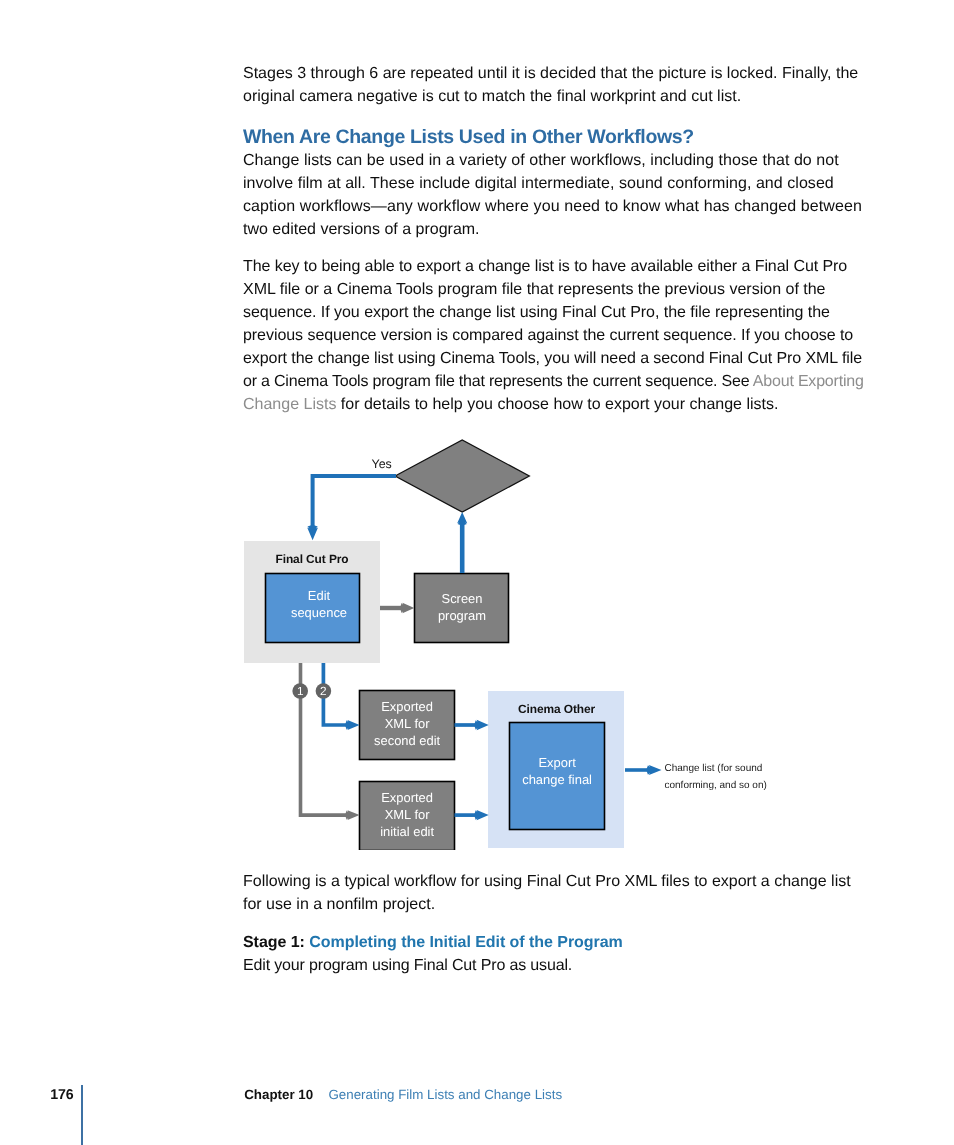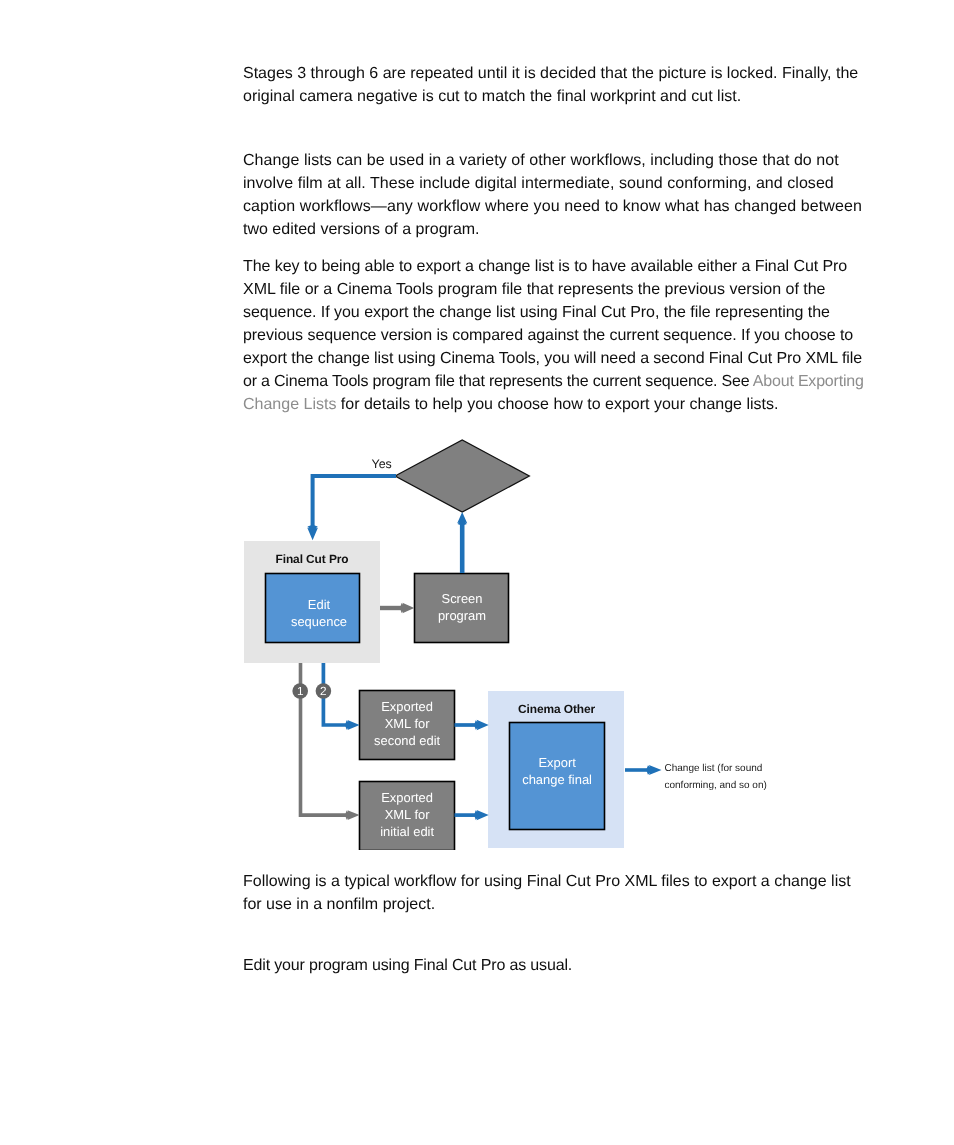"When Are Change Lists Used" div.sec { html: none -> <div>When Are Change Lists Used in Other Workflows?</div> }
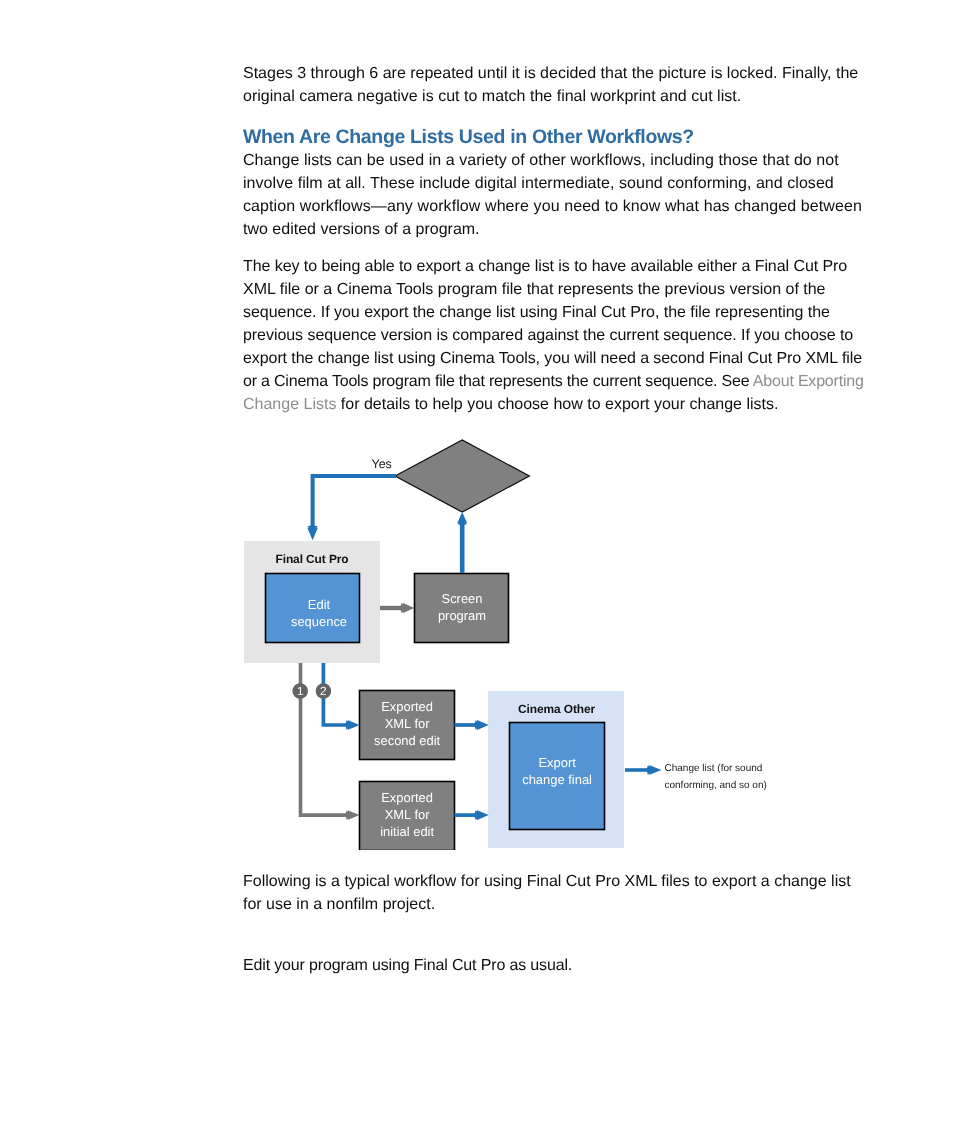"Edit" div.dlab { top: 167px -> 158px }
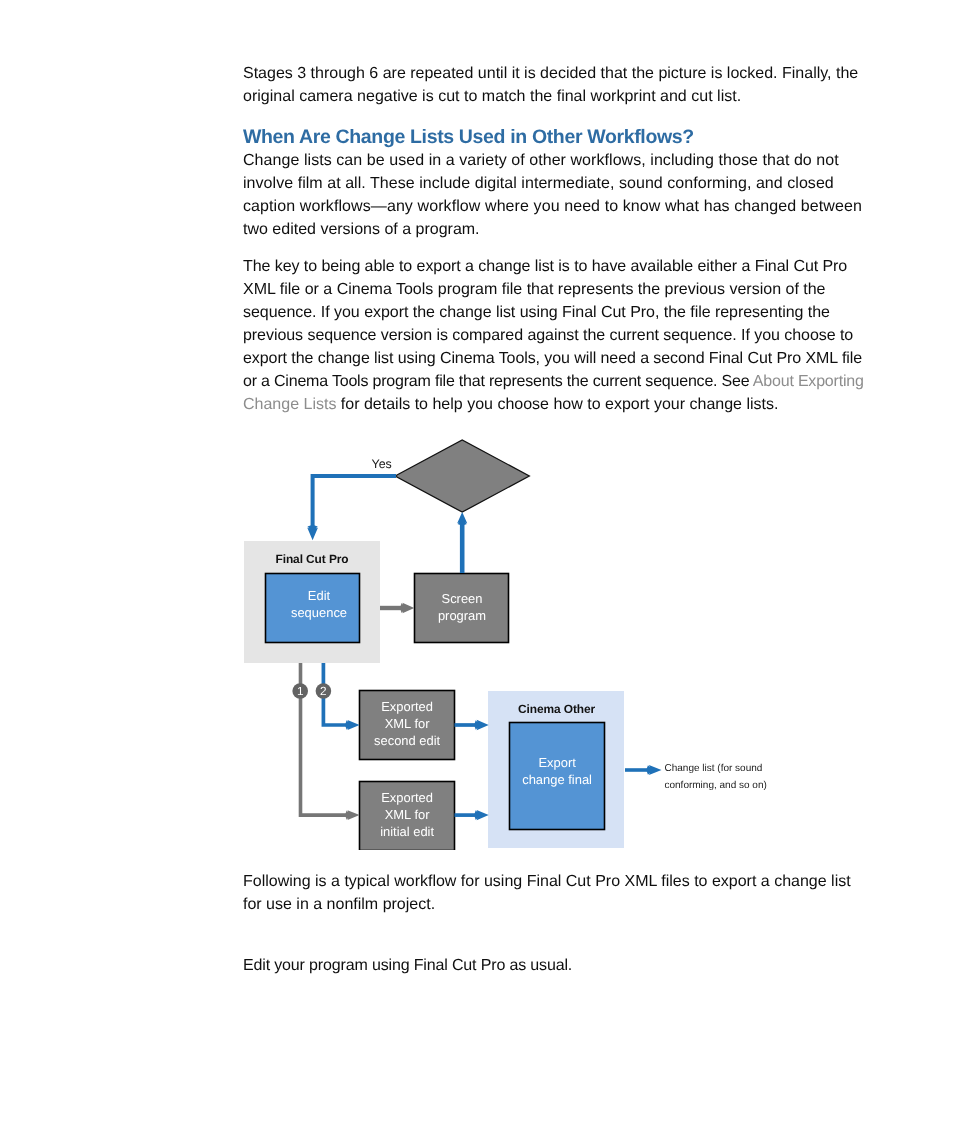"Stage 1: Completing the Initial" div.ln { html: none -> <div><b>Stage 1:</b><span> </span><span>Completing the Initial Edit of the Program</span></div> }
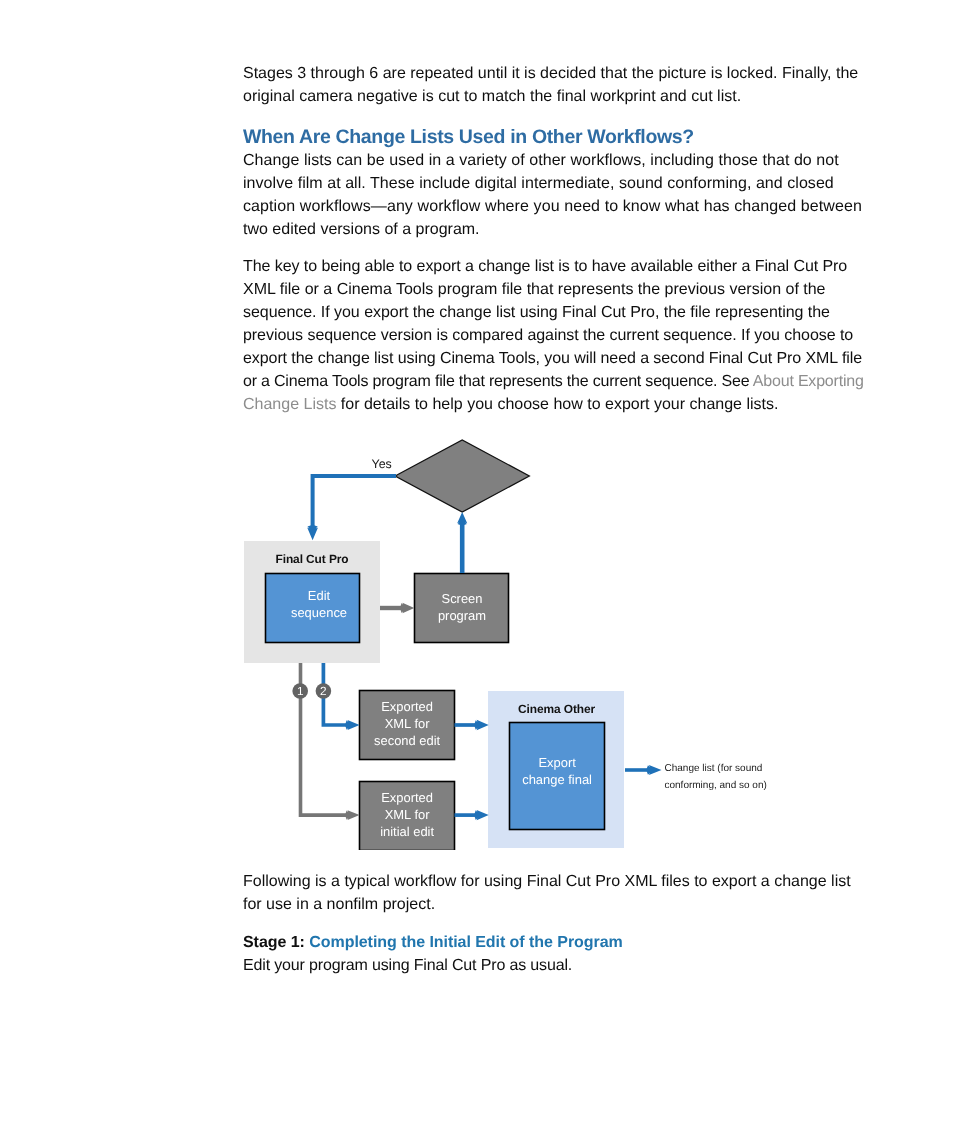"176" div.footer { html: none -> <div> <div>176</div> <div></div> <div><b>Chapter 10</b><span>Generating Film Lists and Change Lists</span></div> </div> }
